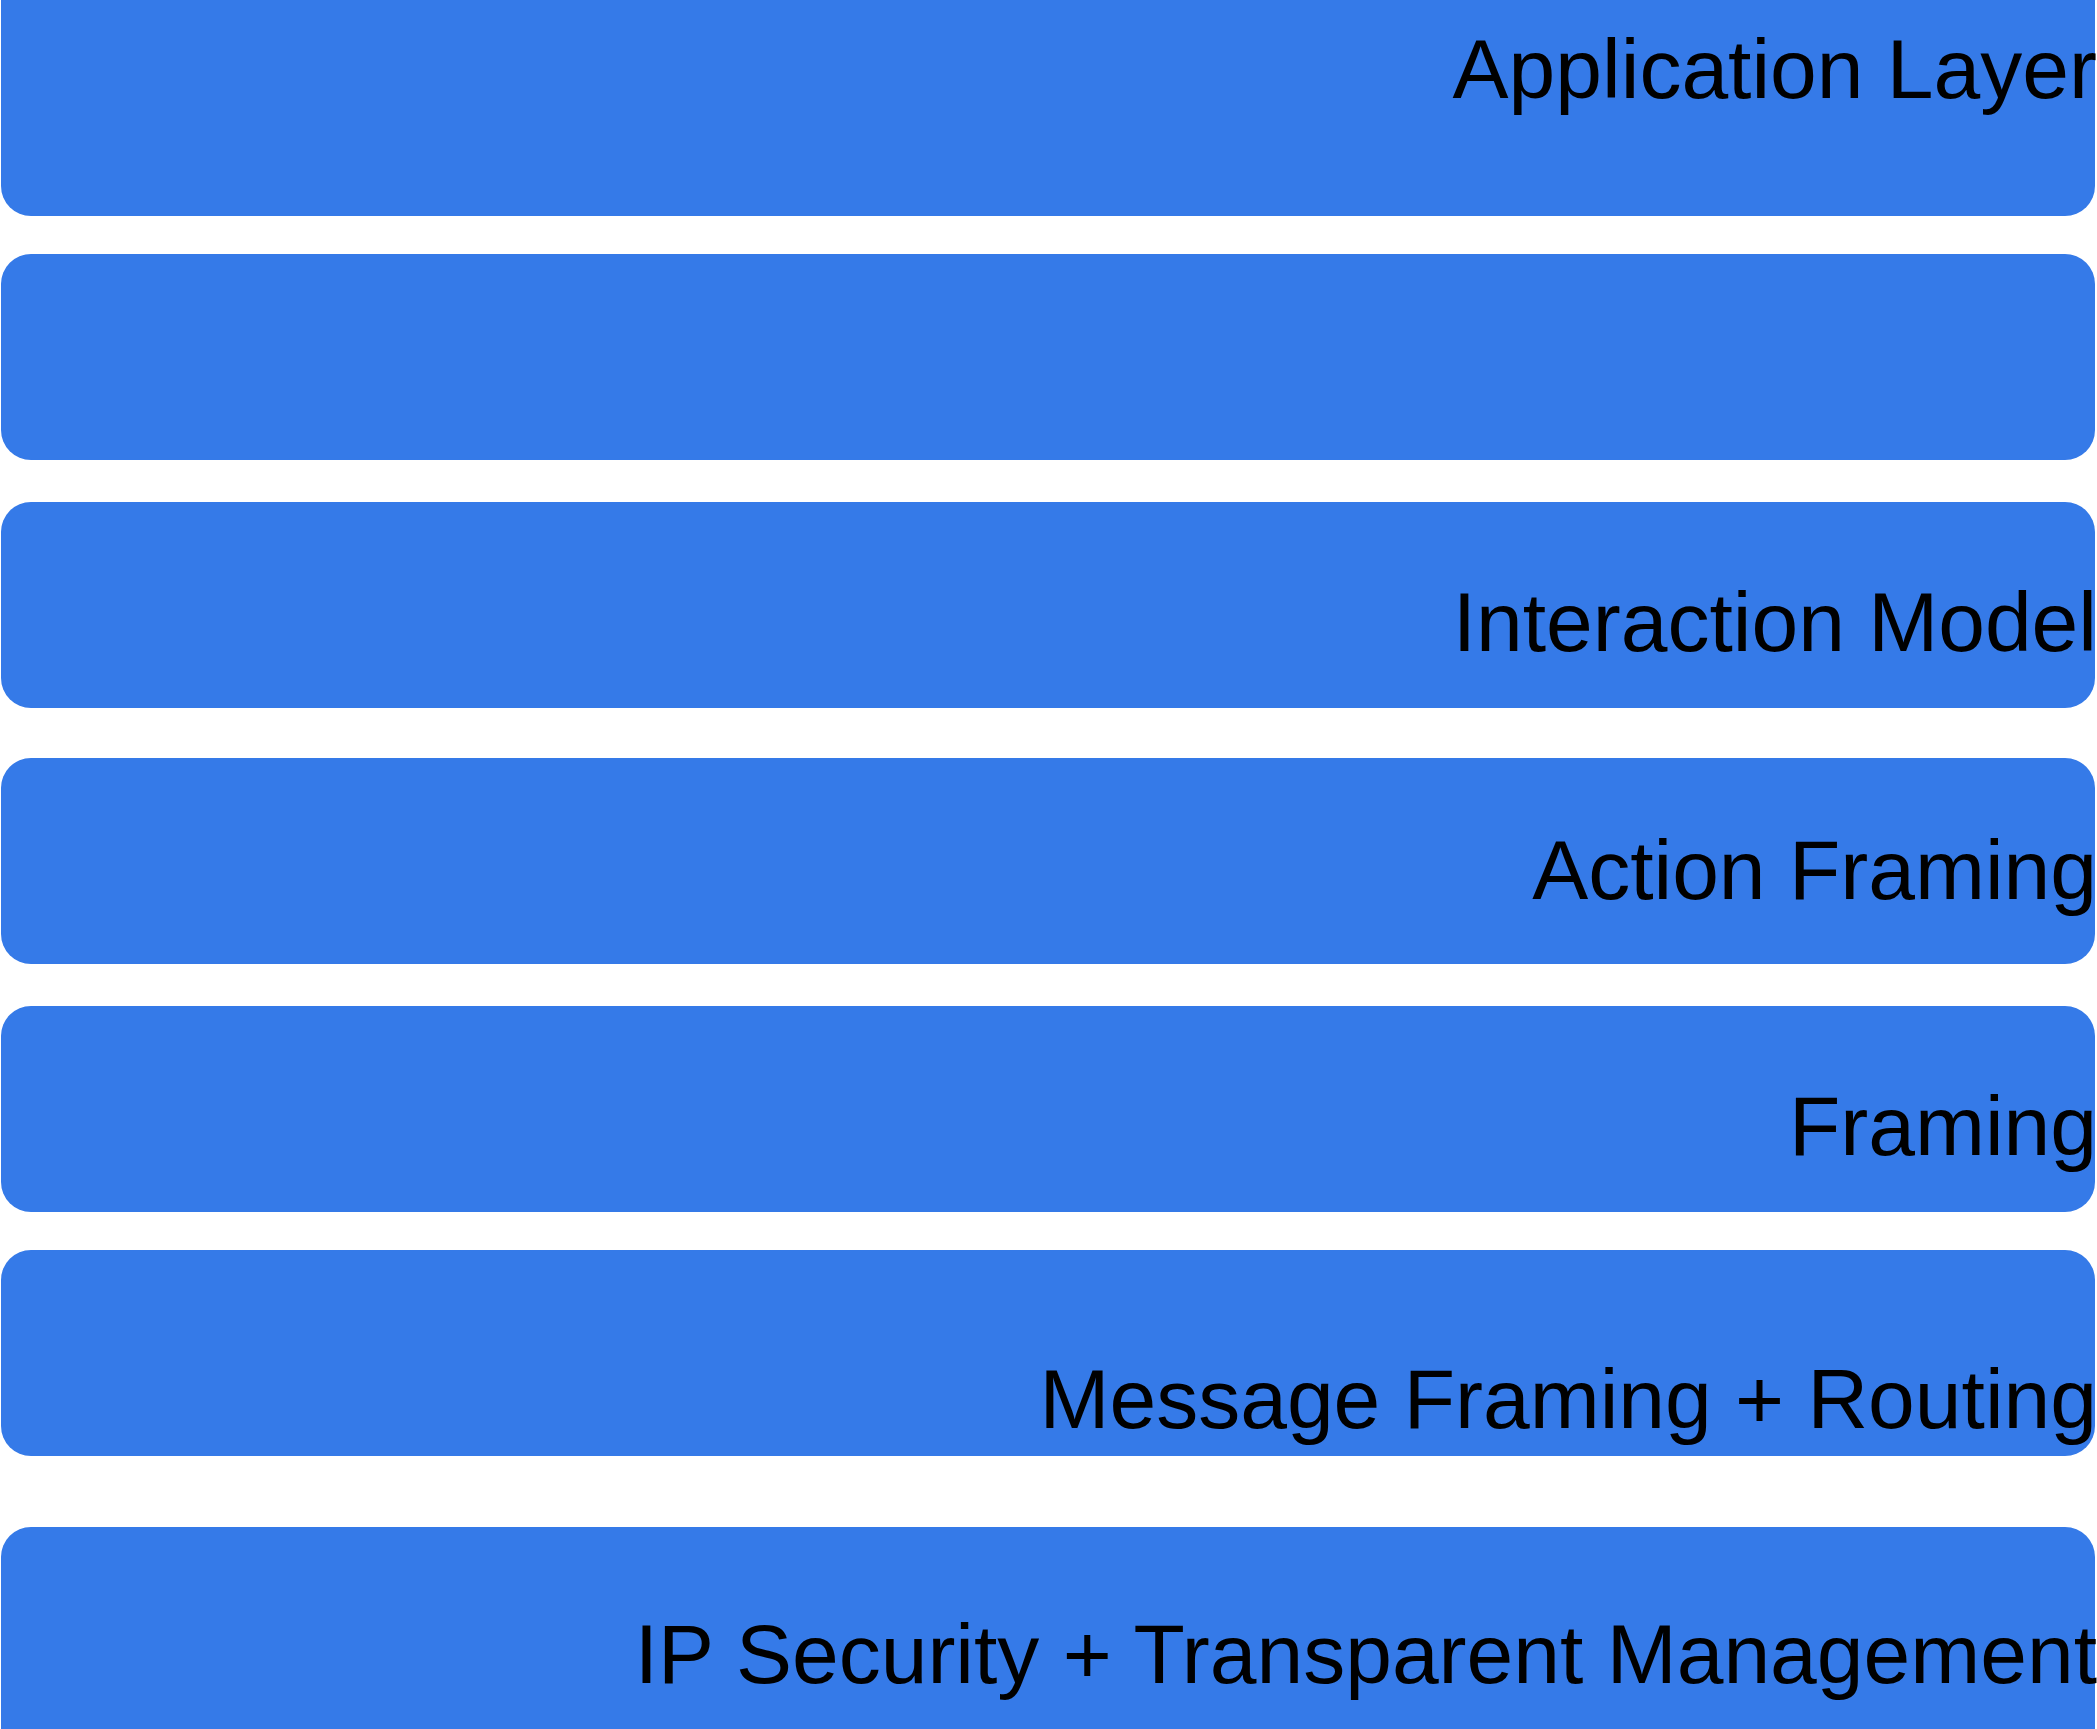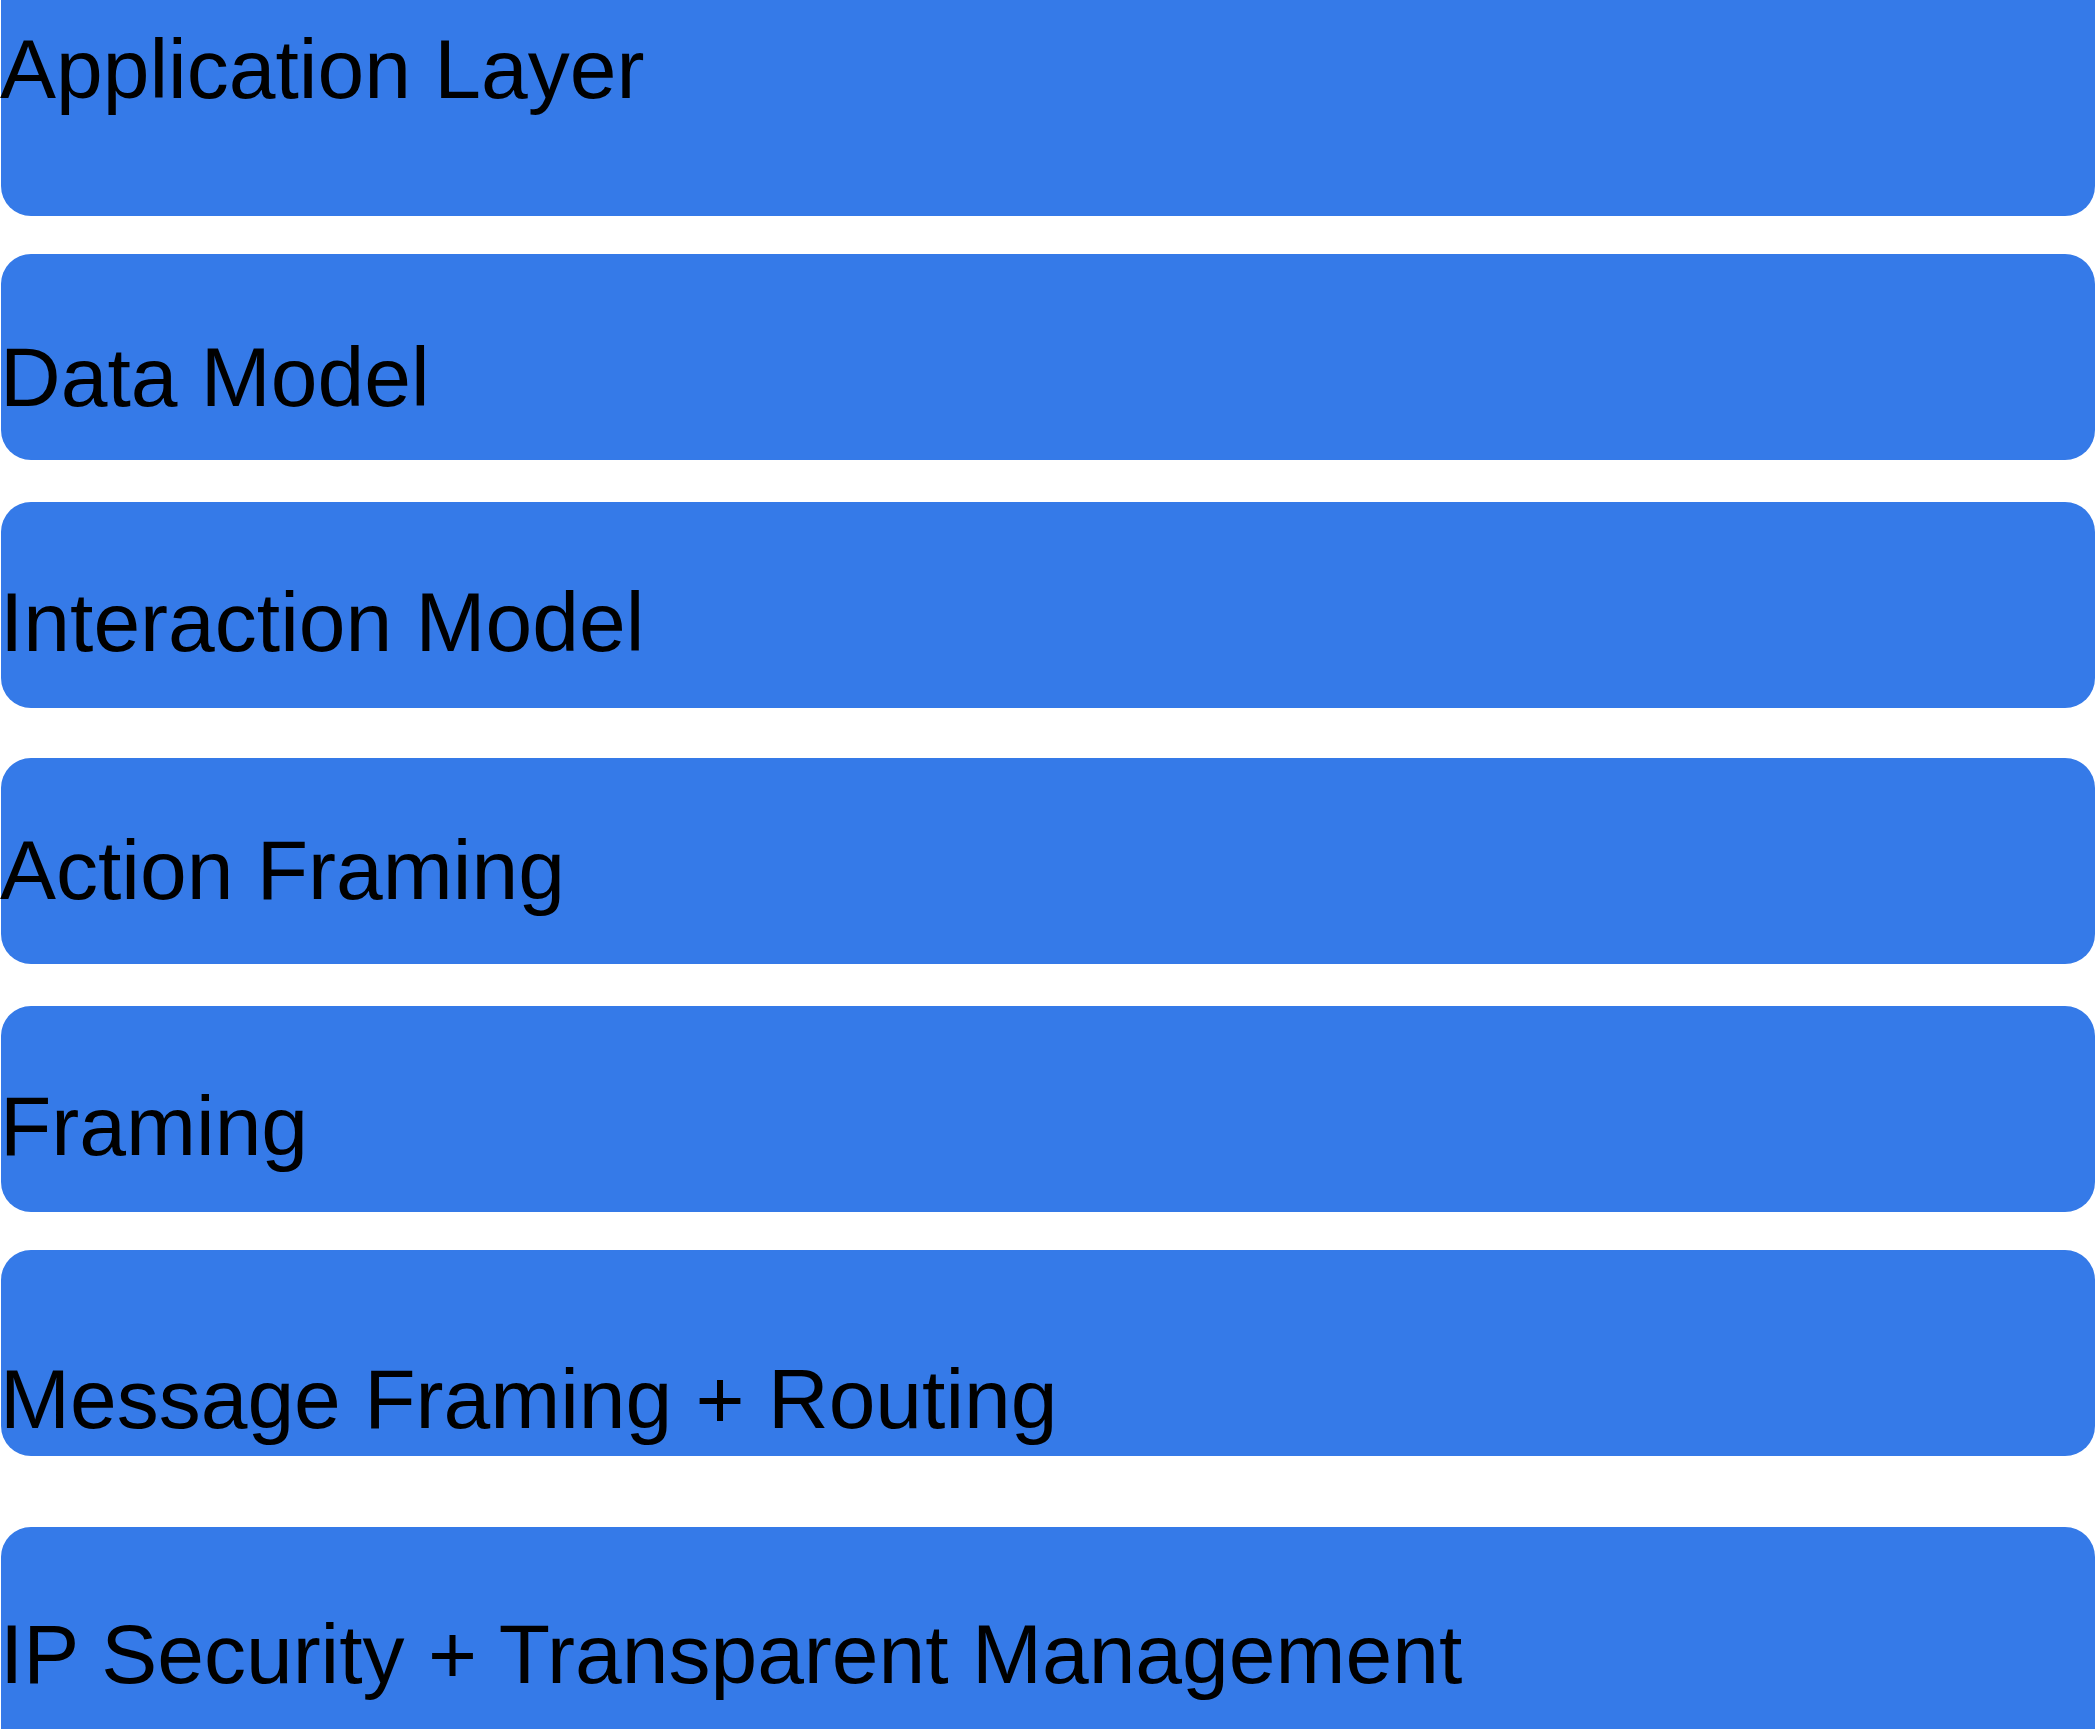"Application Layer" .layer-label { text-align: left -> right }
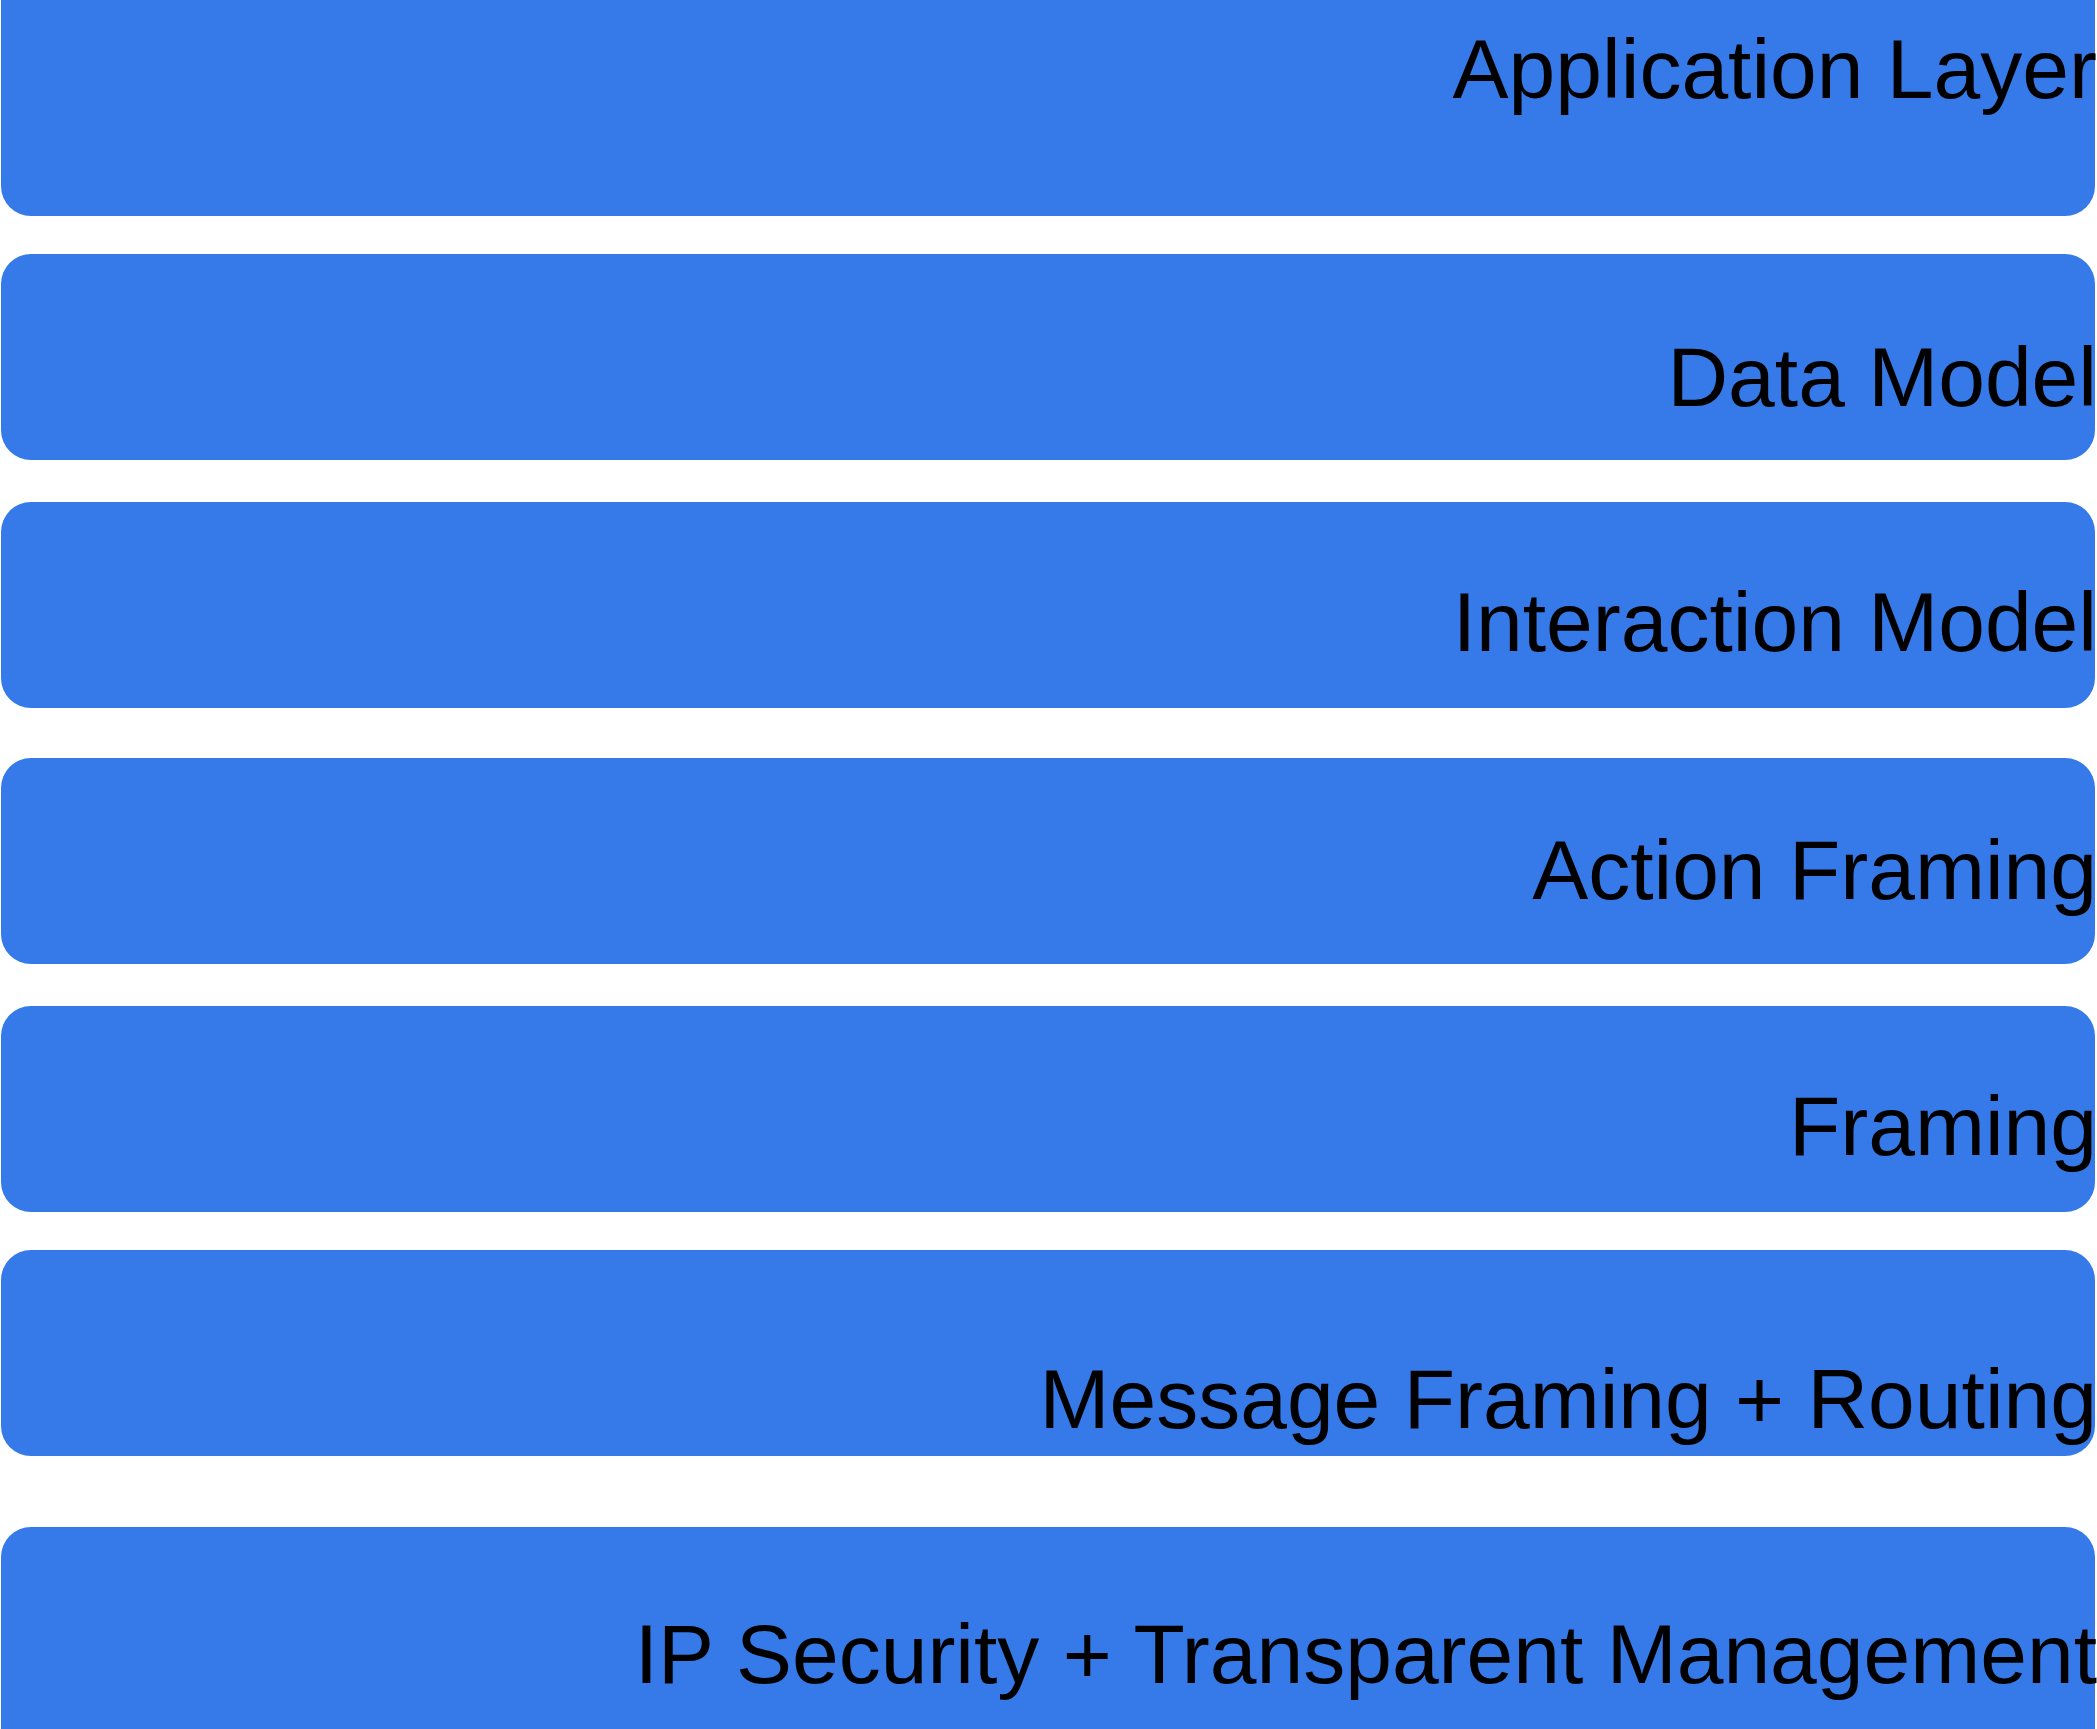"Data Model" div.layer-label { html: <div>Data Model</div> -> none }
